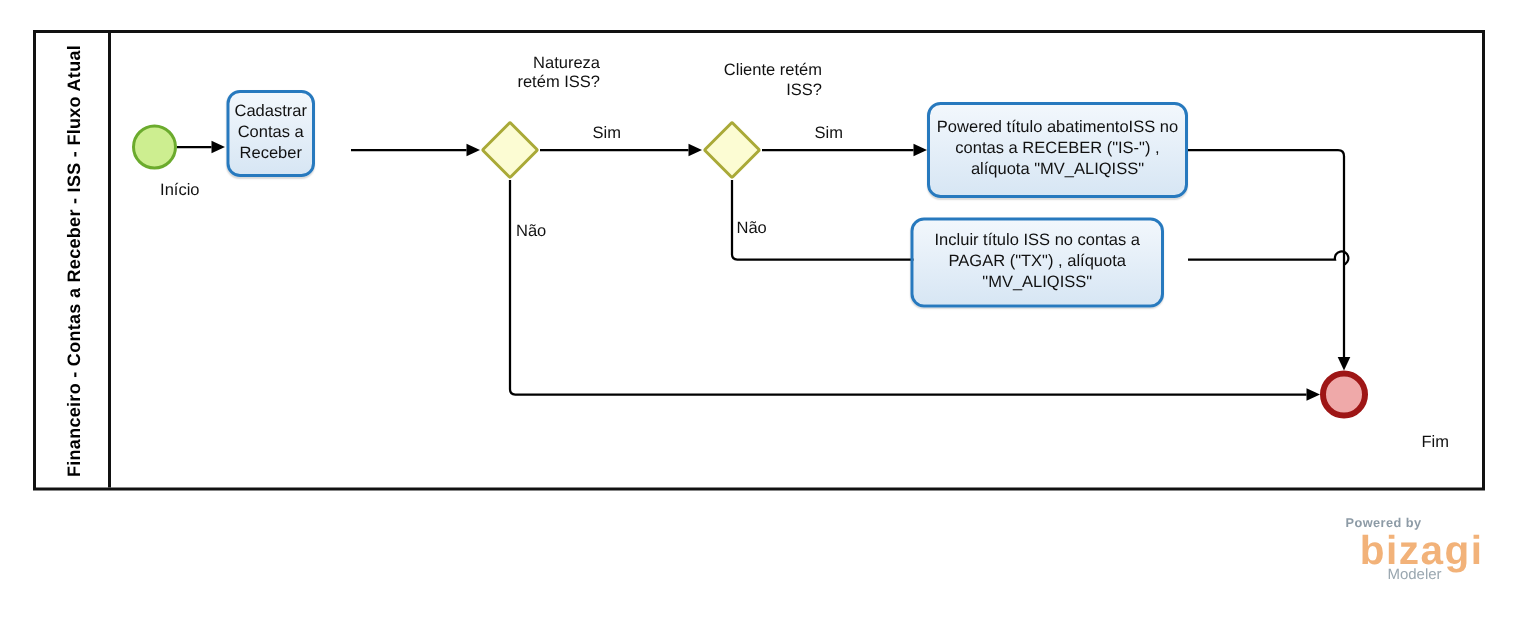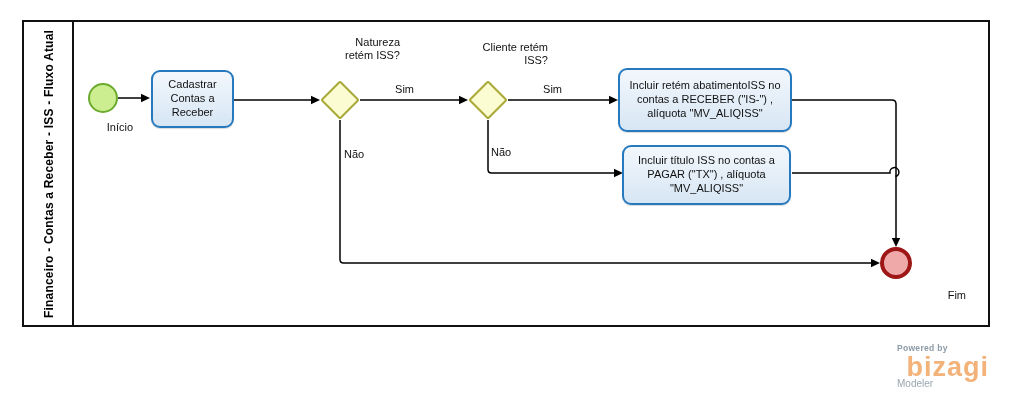"Cadastrar" .task1 { top: 70px -> 60px; width: 83px -> 59px }
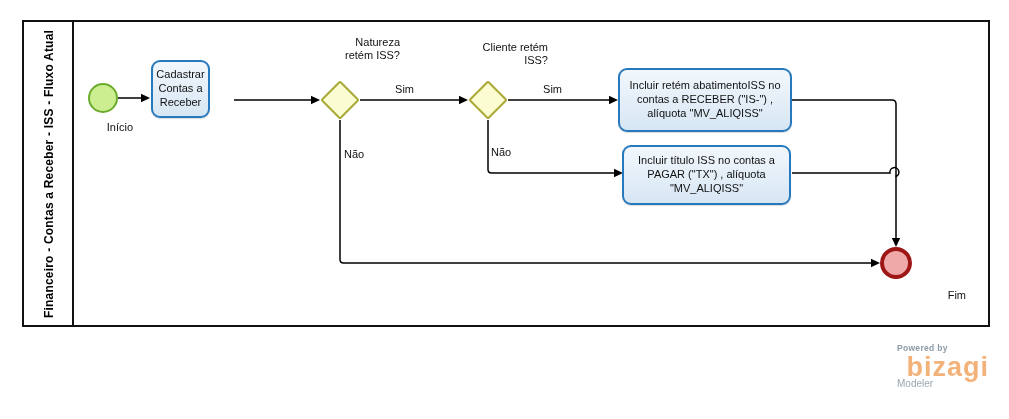"Incluir retém abatimentoISS no" div.task { text: Incluir retém -> Powered título }
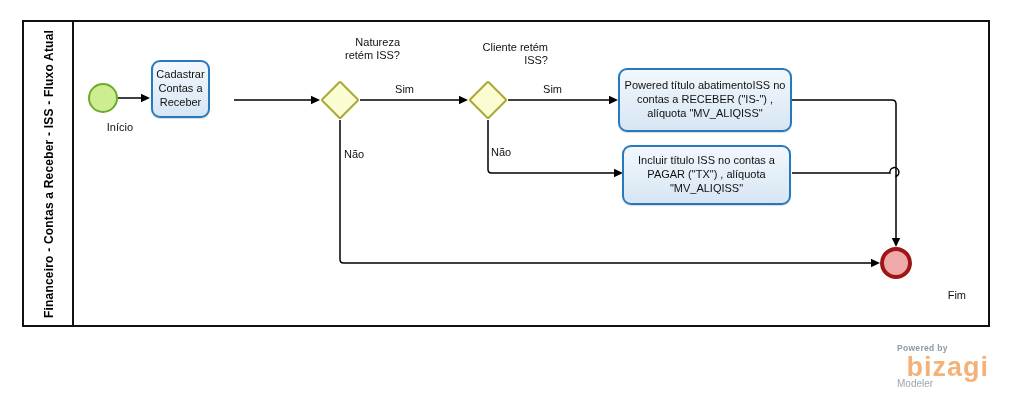"Incluir título ISS no contas" .task3 { left: 622px -> 607px }
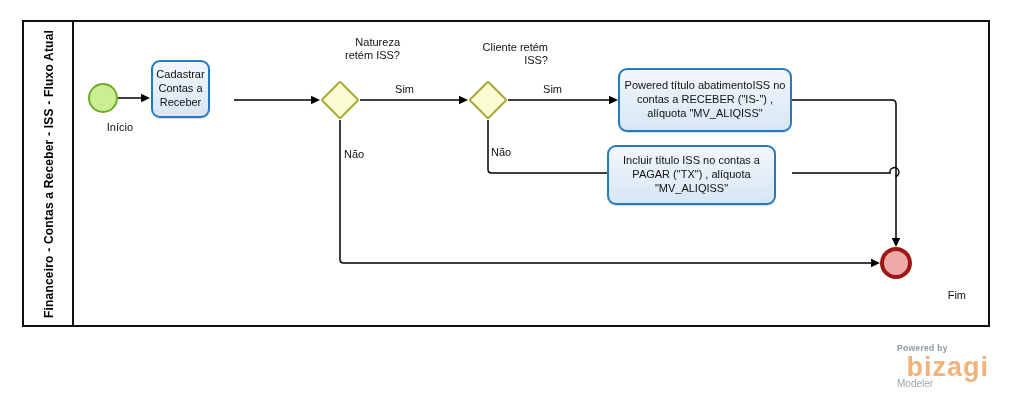"Modeler" .product { text-align: left -> center }
